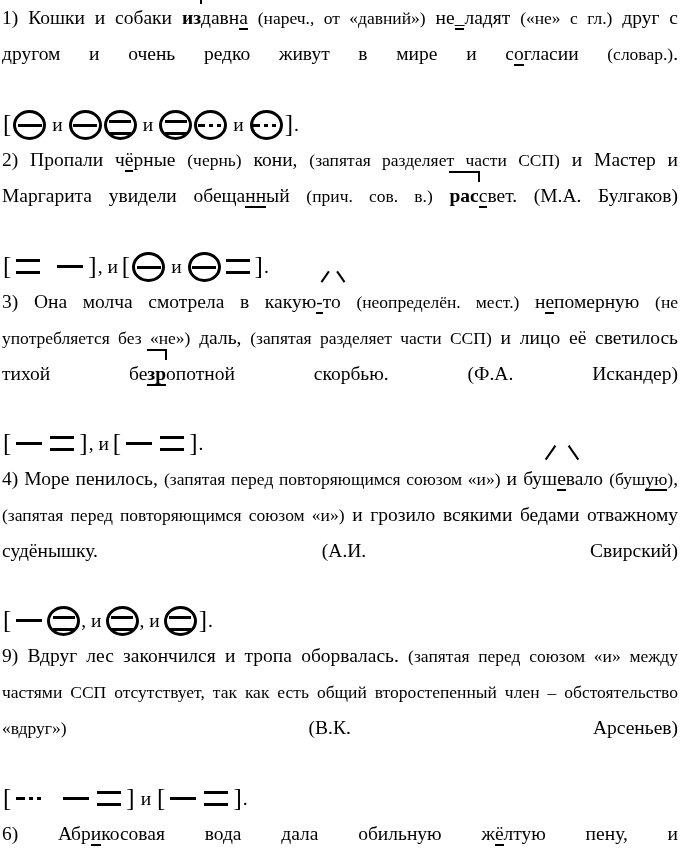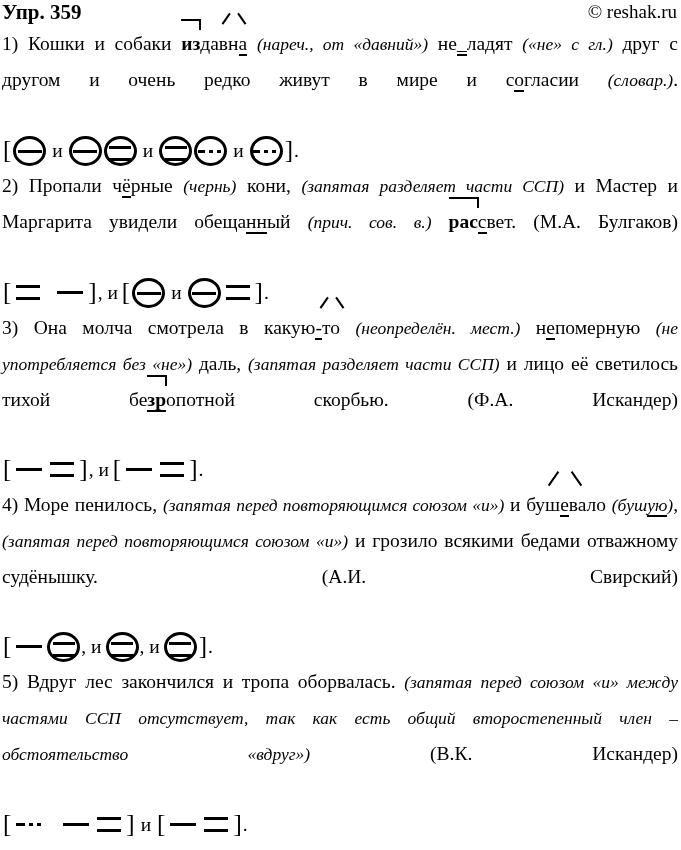"Упр. 359" div.header { html: <div> <div>Упр. 359</div> <div>© reshak.ru</div> </div> -> none }
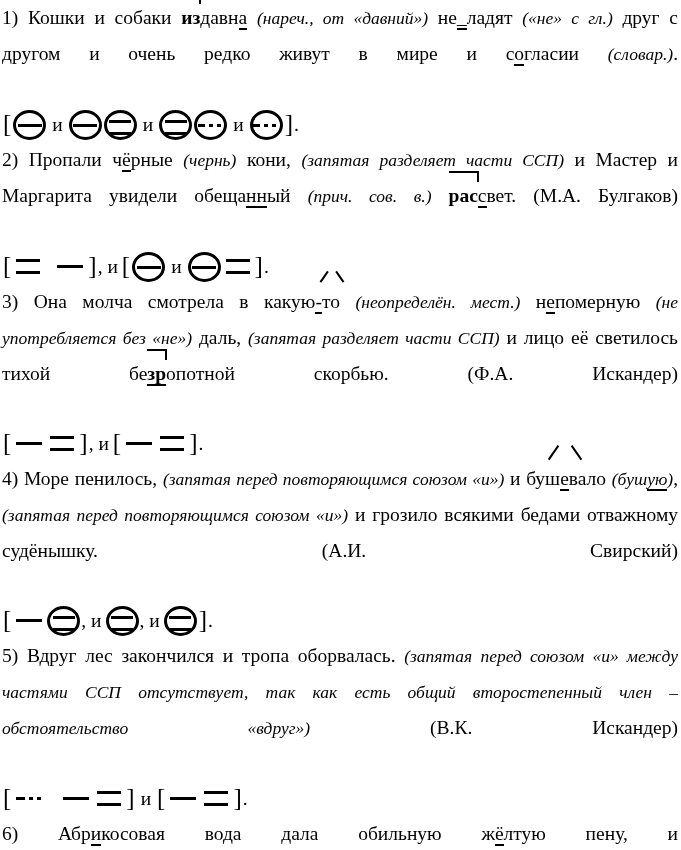"(нареч., от «давний»)" .note { font-style: italic -> none }
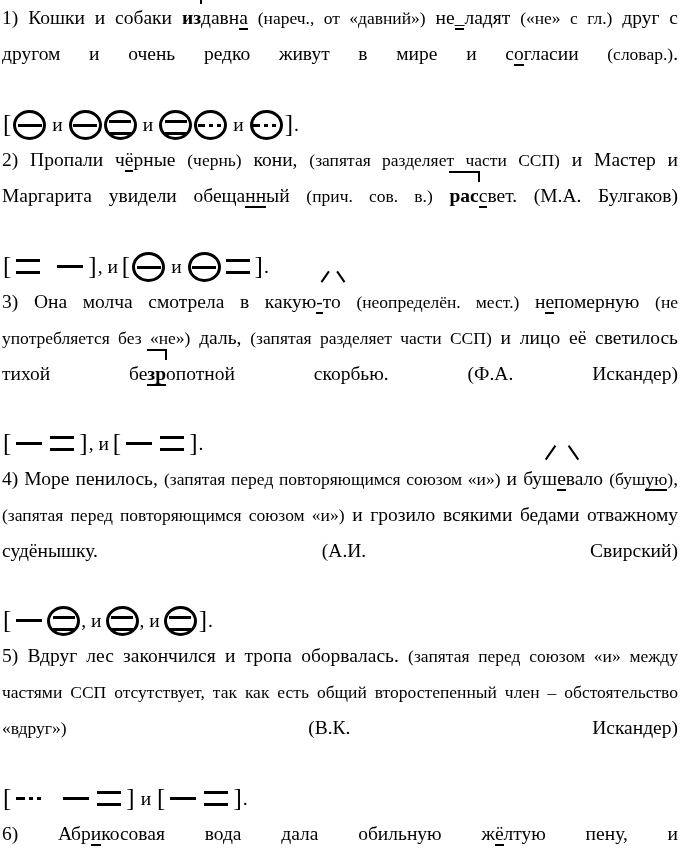"5) Вдруг лес закончился и" span { text: 5 -> 9 }
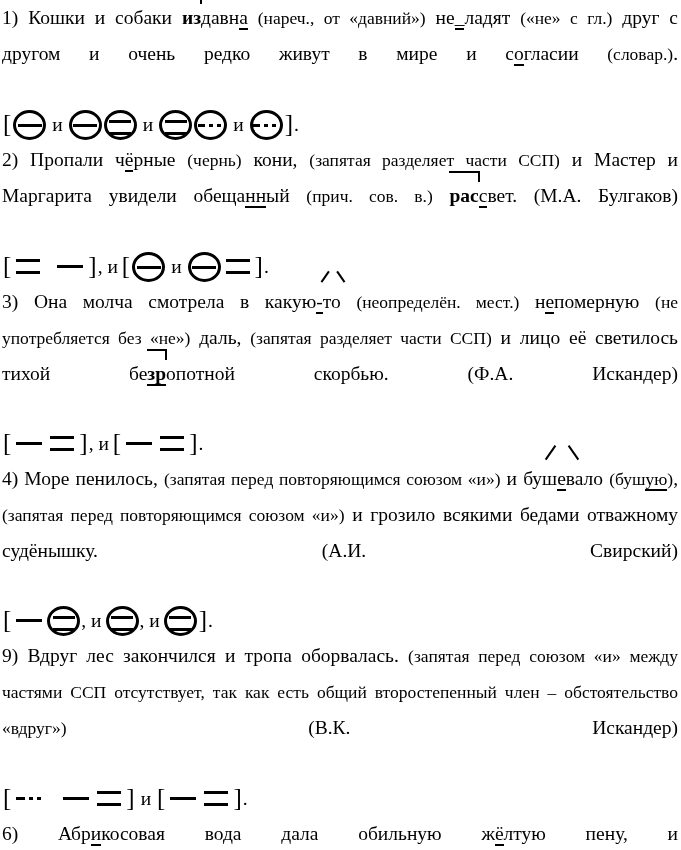"(В.К. Искандер)" span { text: Искандер -> Арсеньев }
